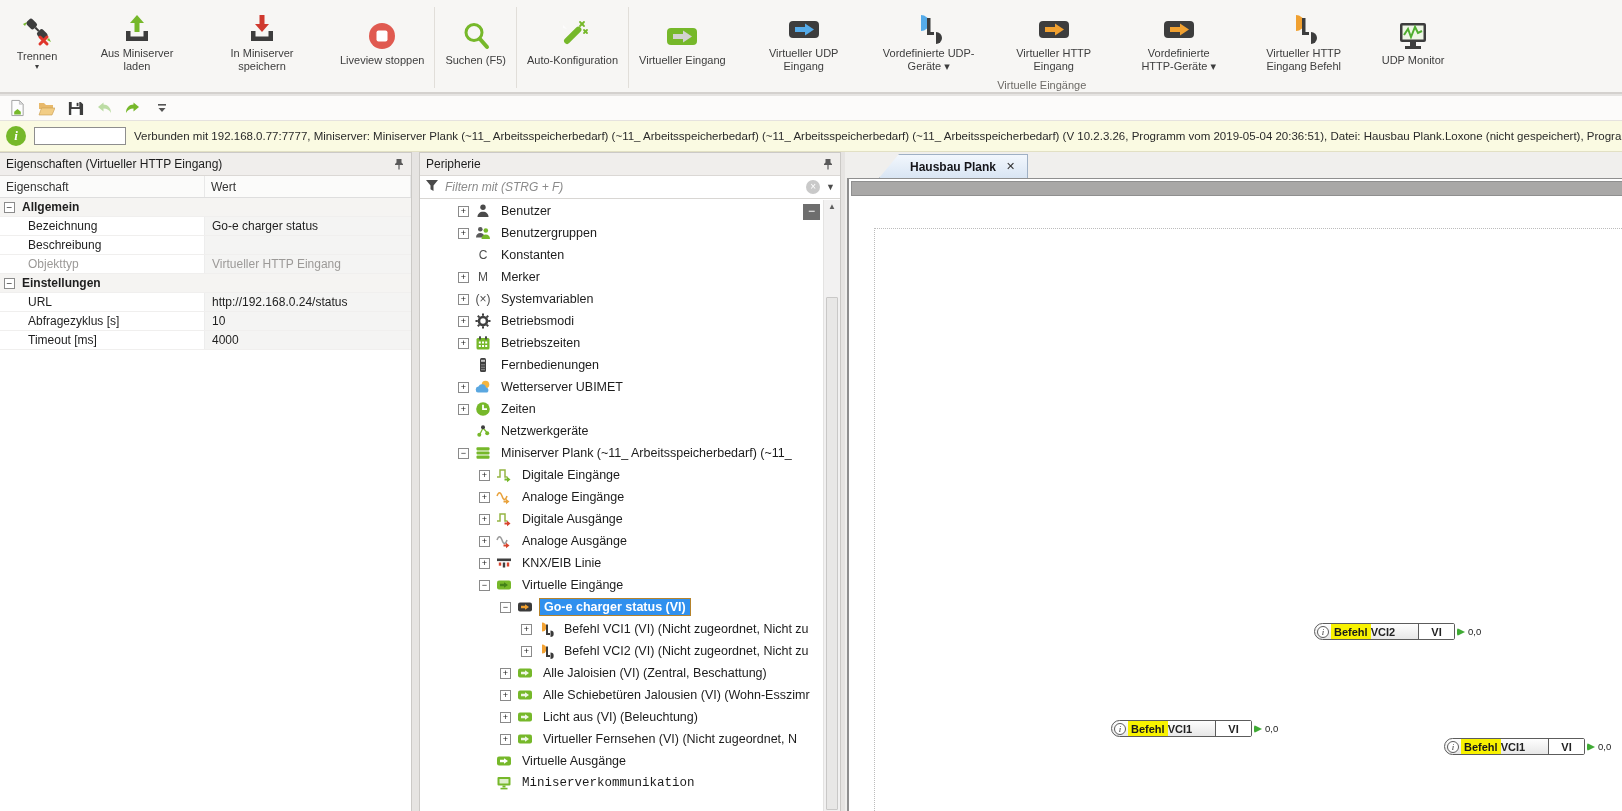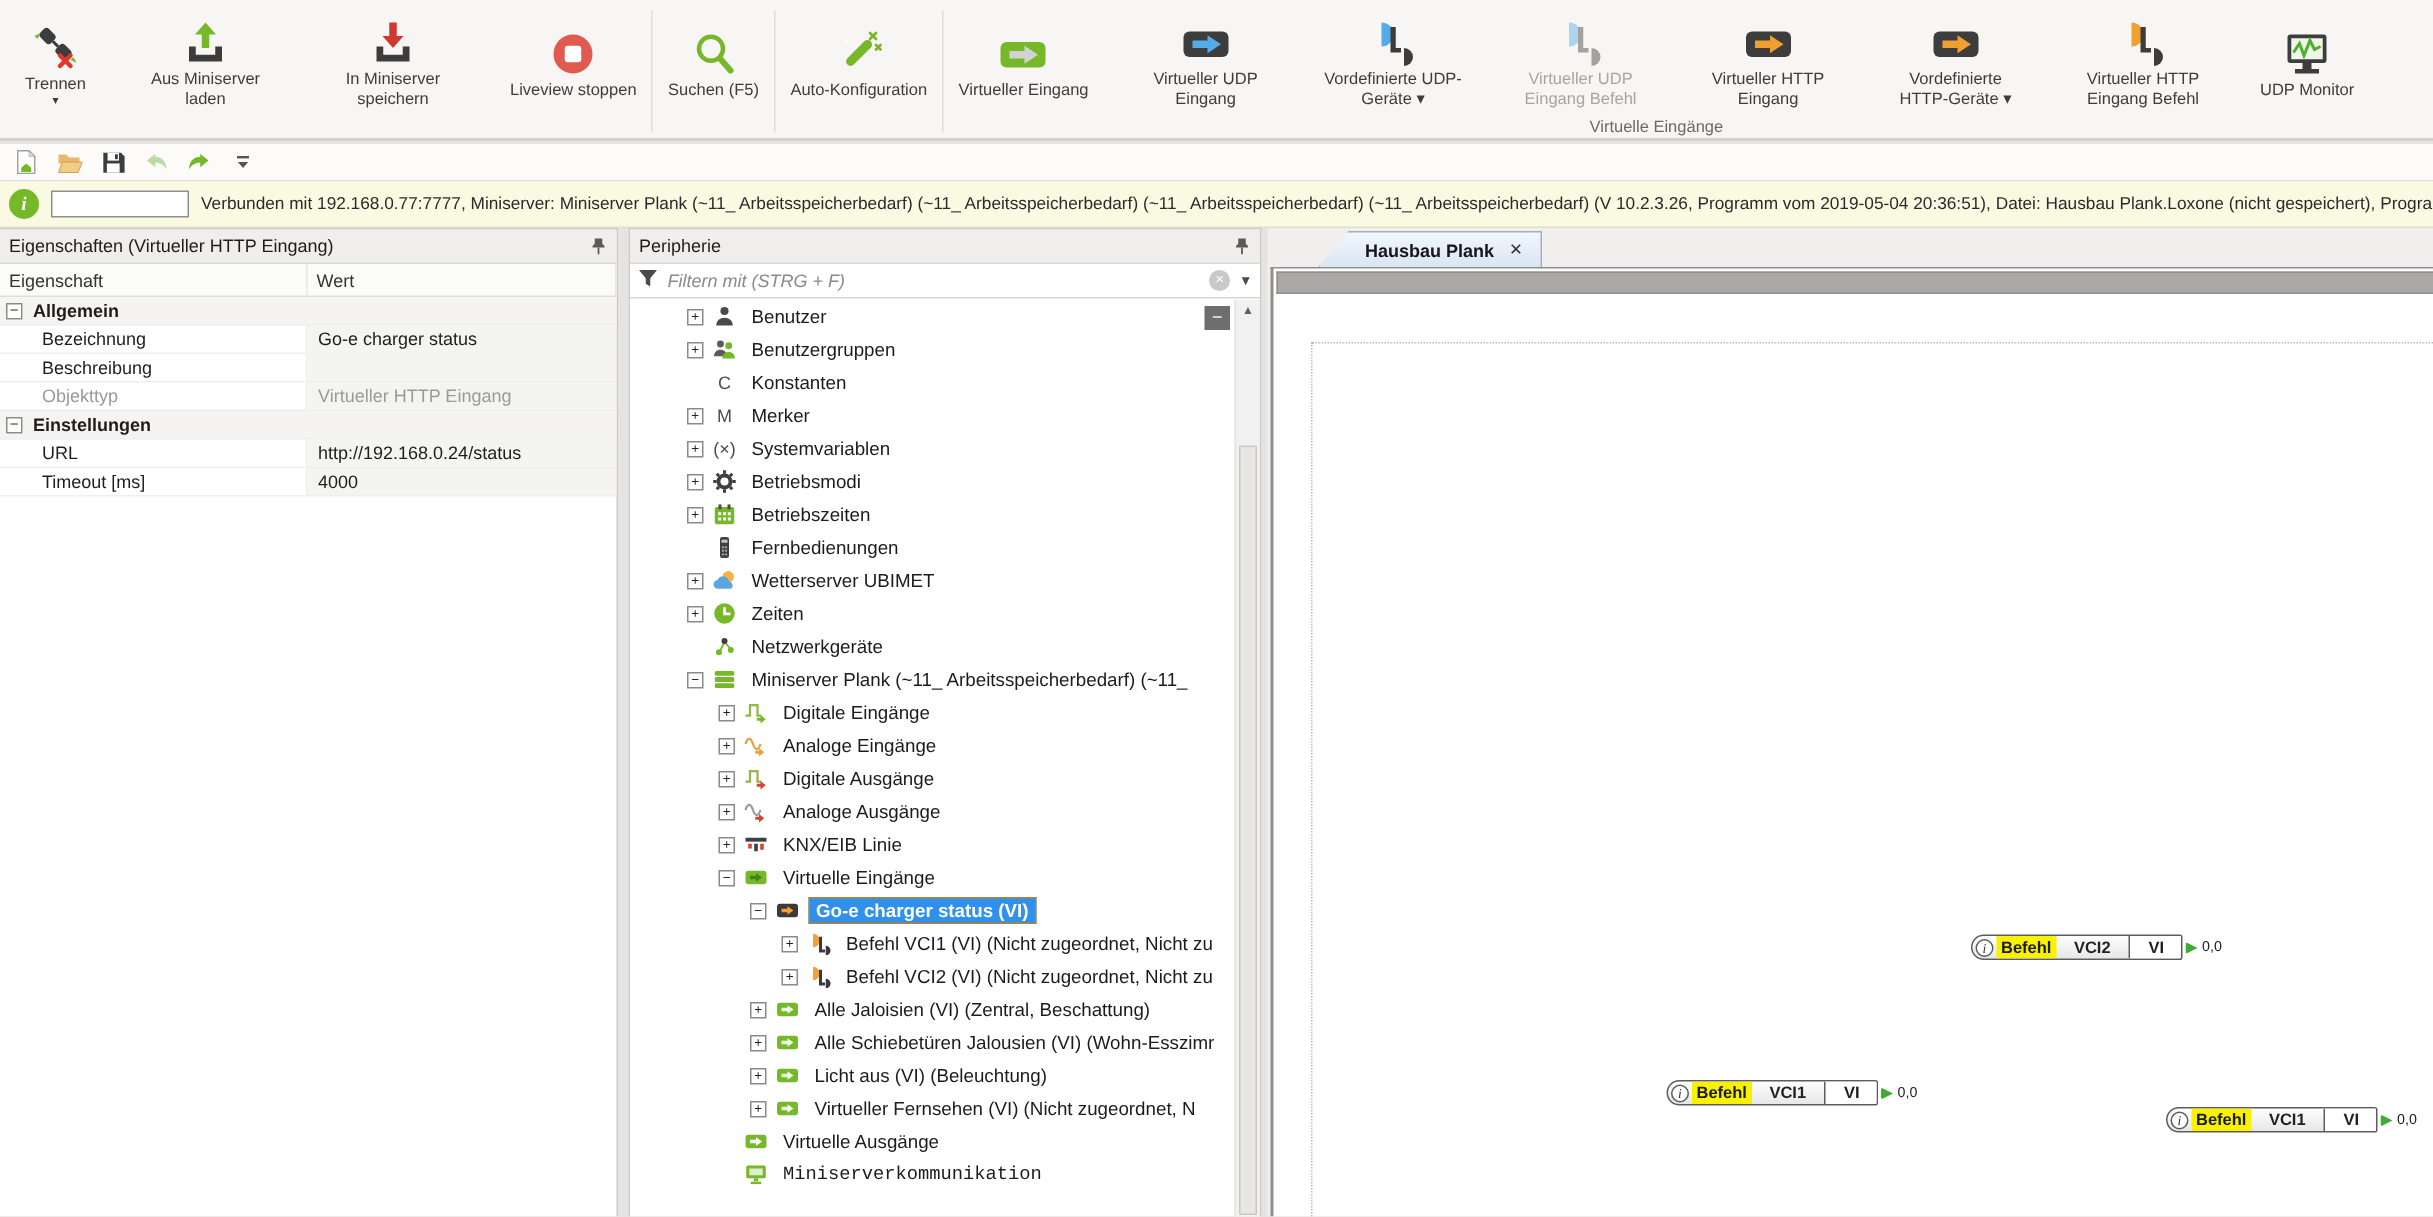"Virtueller UDP Eingang Befehl" div.rbtn { html: <div> <div> <svg> <path></path> <path></path> <path></path> </svg> </div> <div>Virtueller UDP Eingang Befehl</div> </div> -> none }
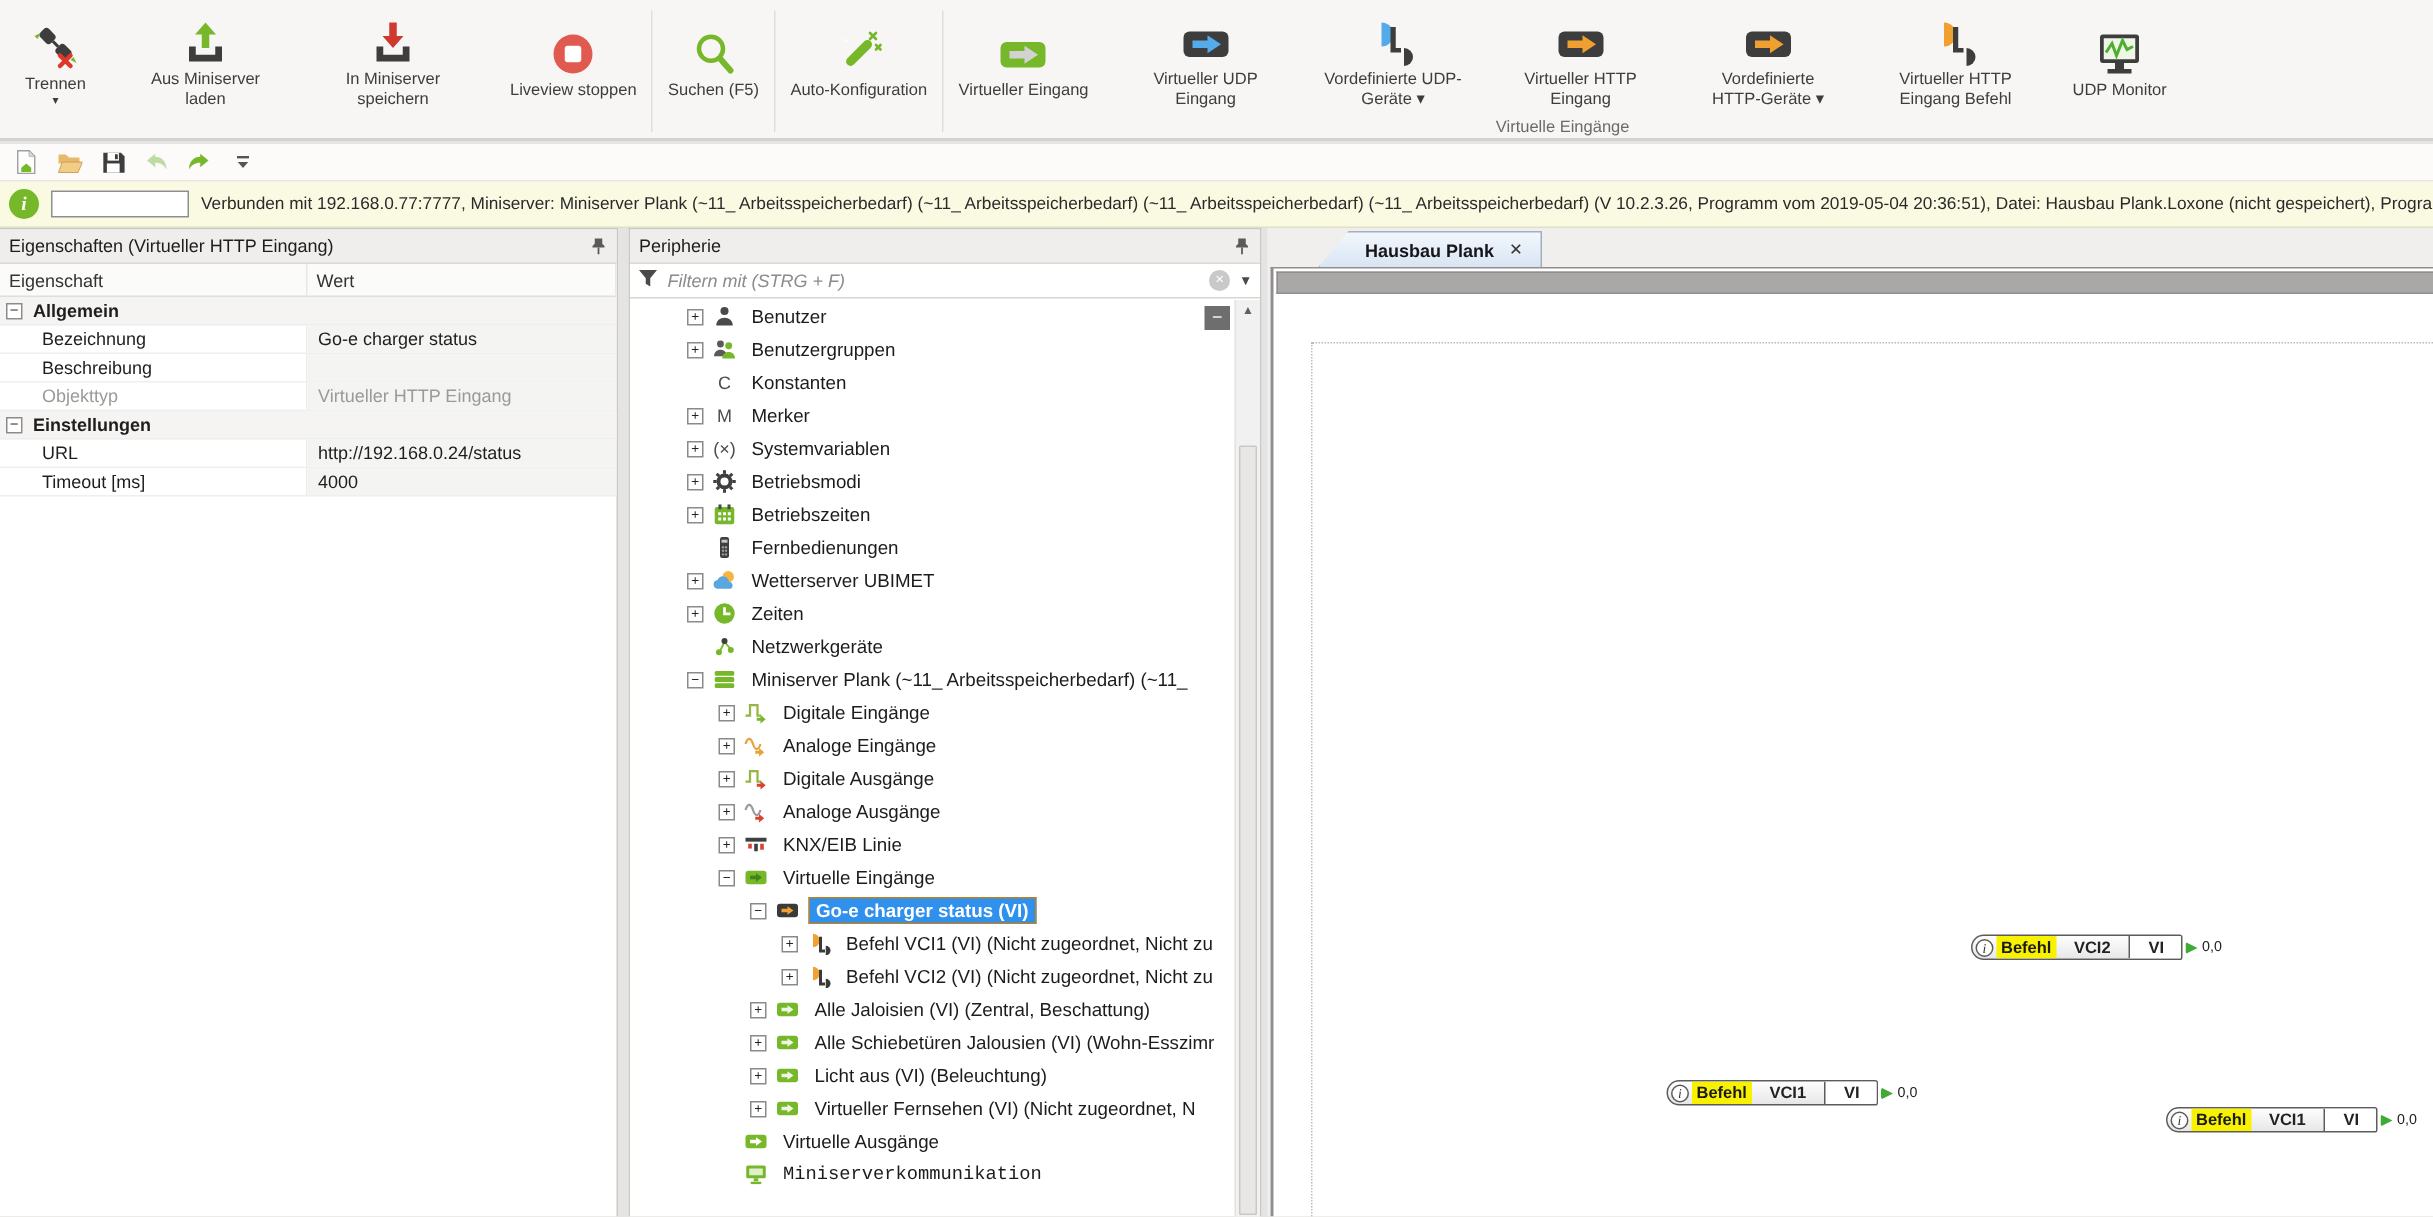"Abfragezyklus [s]" div.prow { html: none -> <div> <div>Abfragezyklus [s]</div> <div>10</div> </div> }
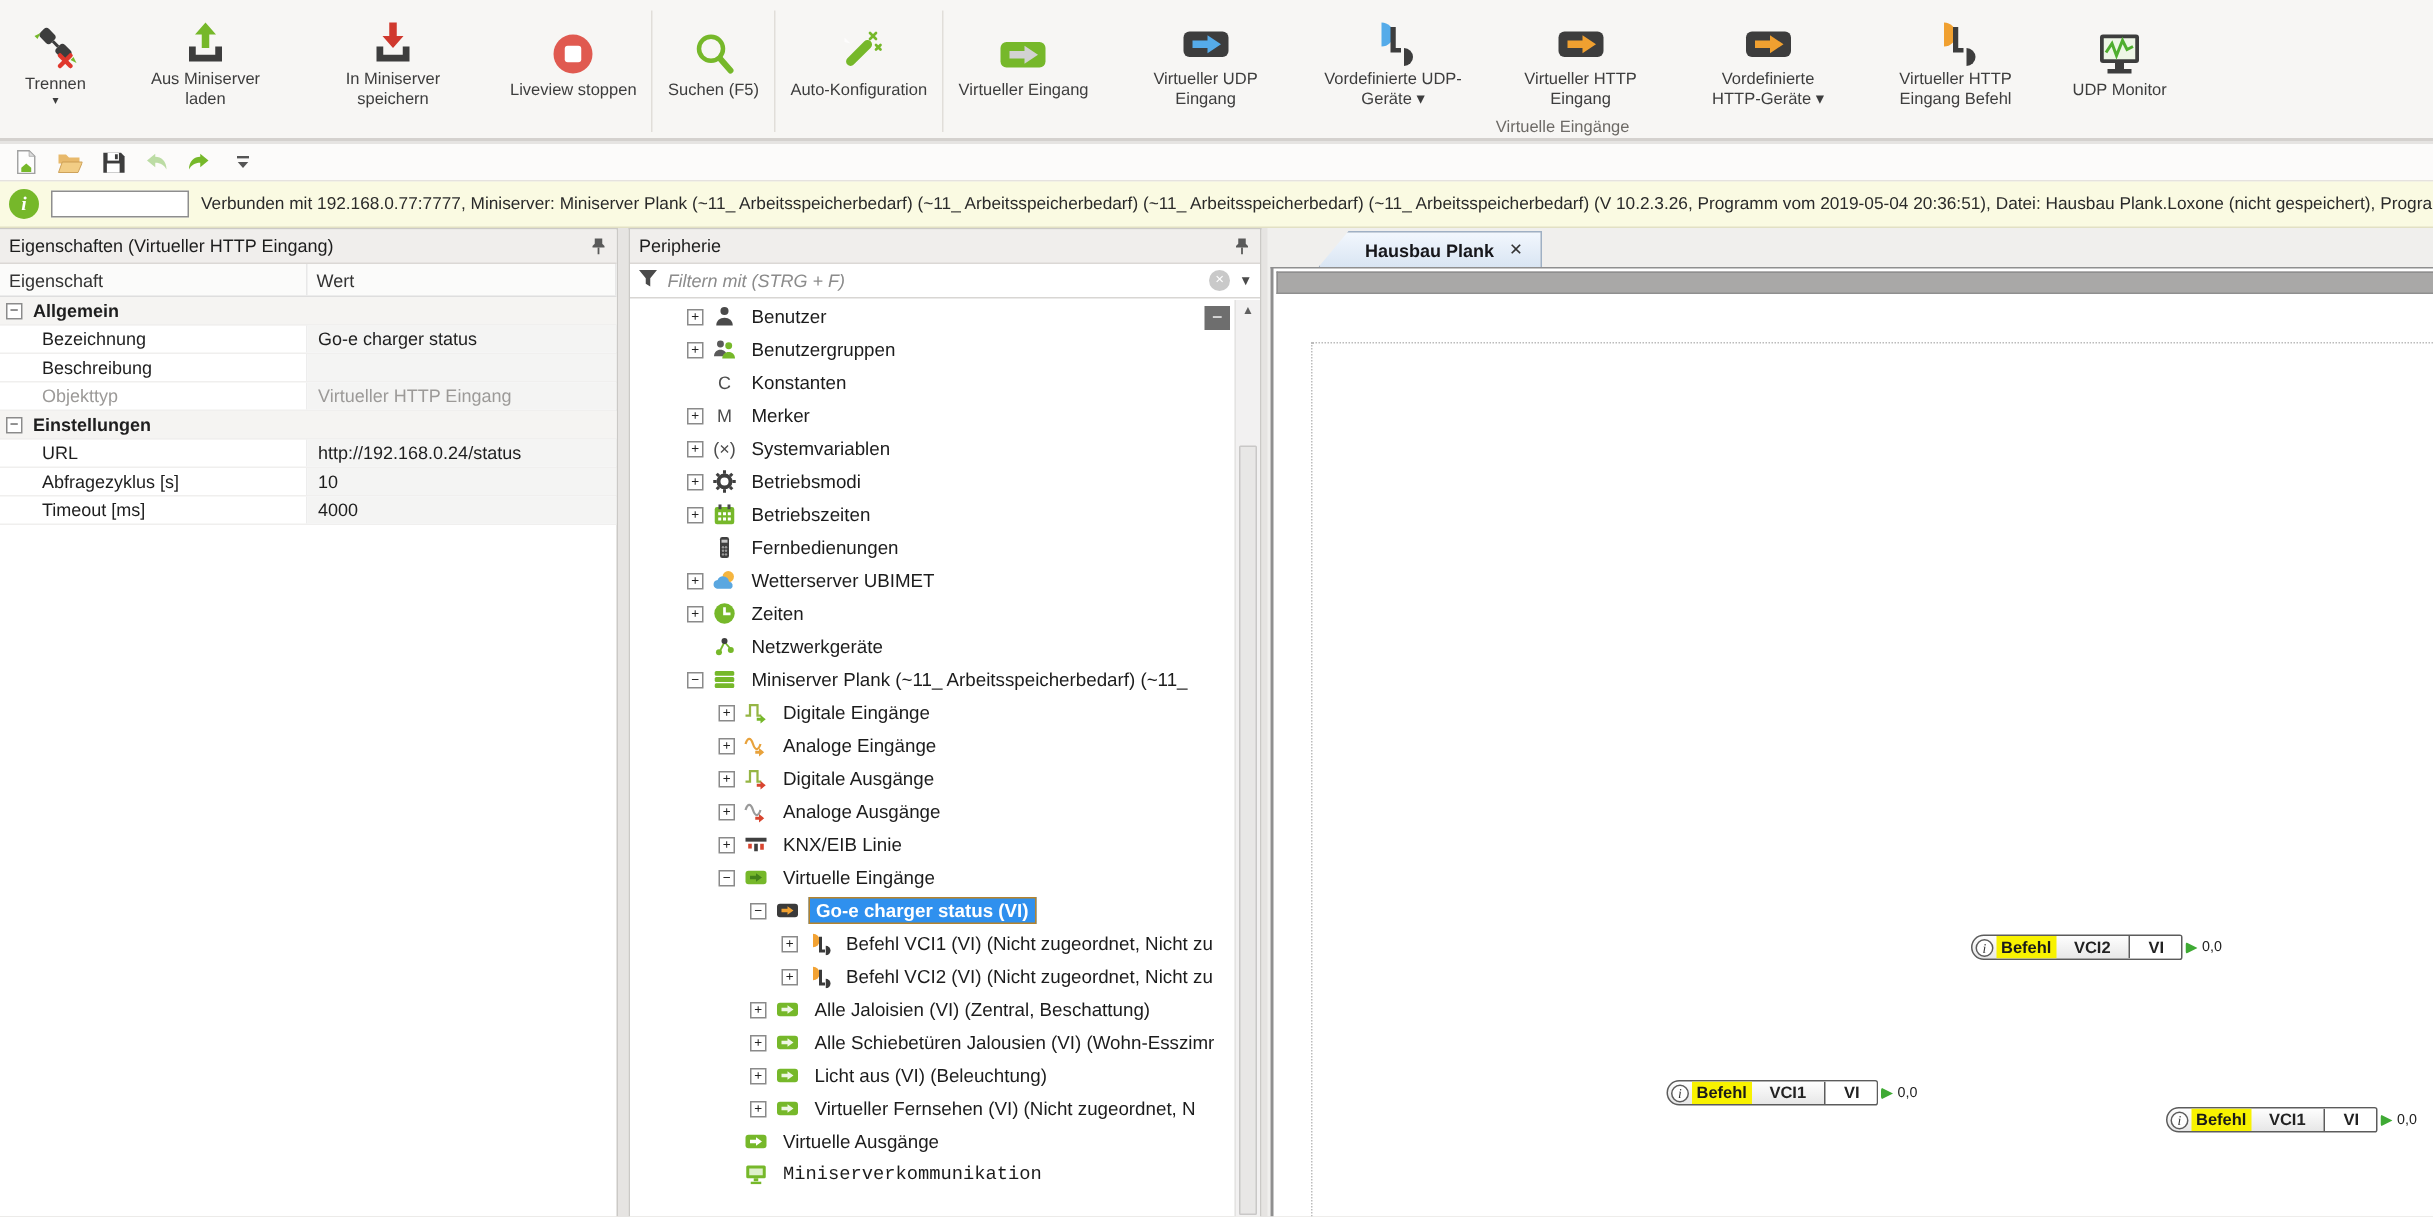"VCI2" .block-name { padding: 0 12px -> 0 0 }
